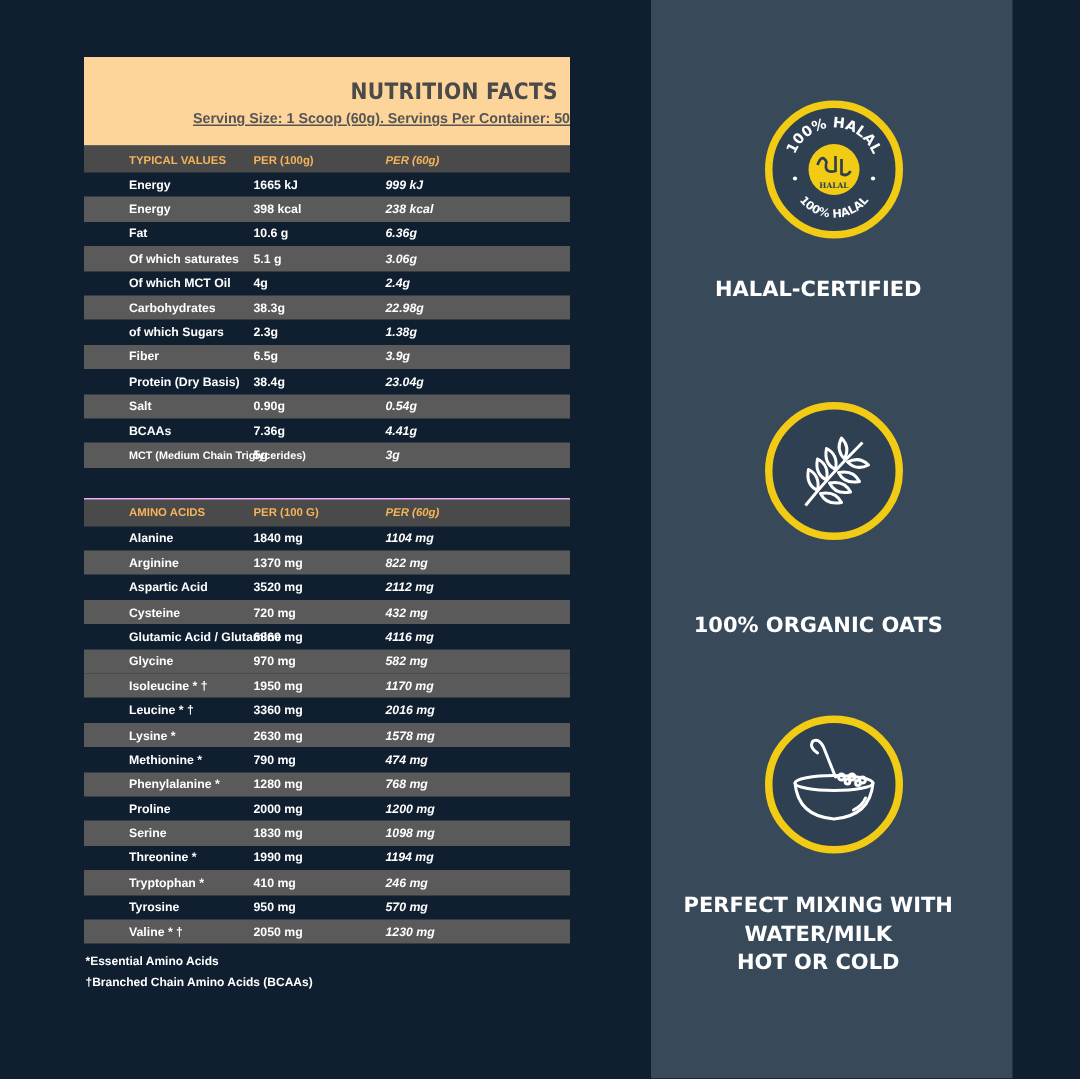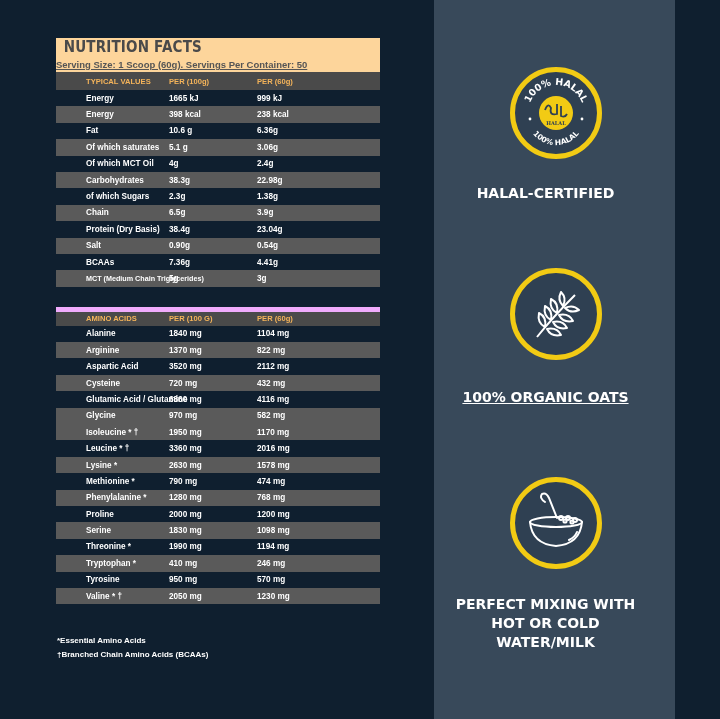"NUTRITION FACTS" .title-box { height: 34px -> 59px; padding-top: 0 -> 14px; text-align: left -> right }
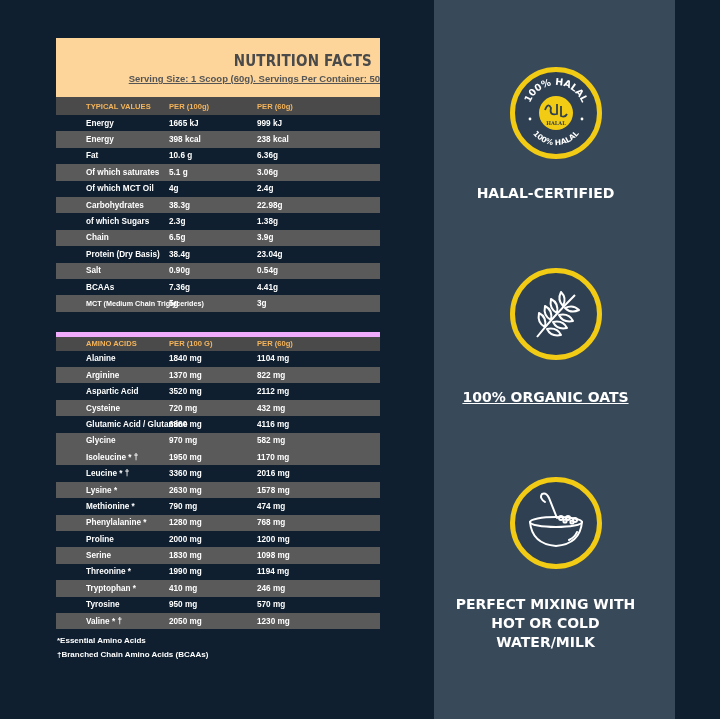"PER (60g)" .c3 { font-style: none -> italic }
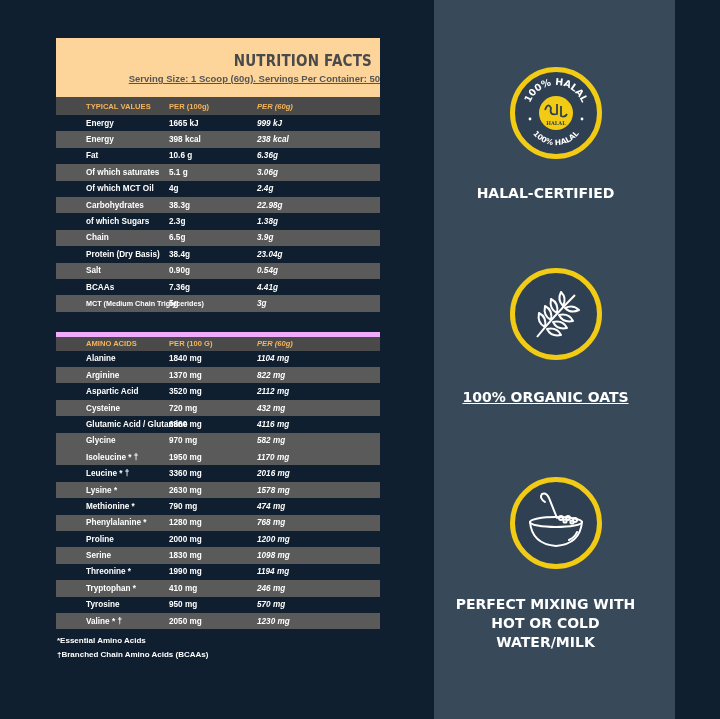"Chain" span.c1 { text: Chain -> Fiber }
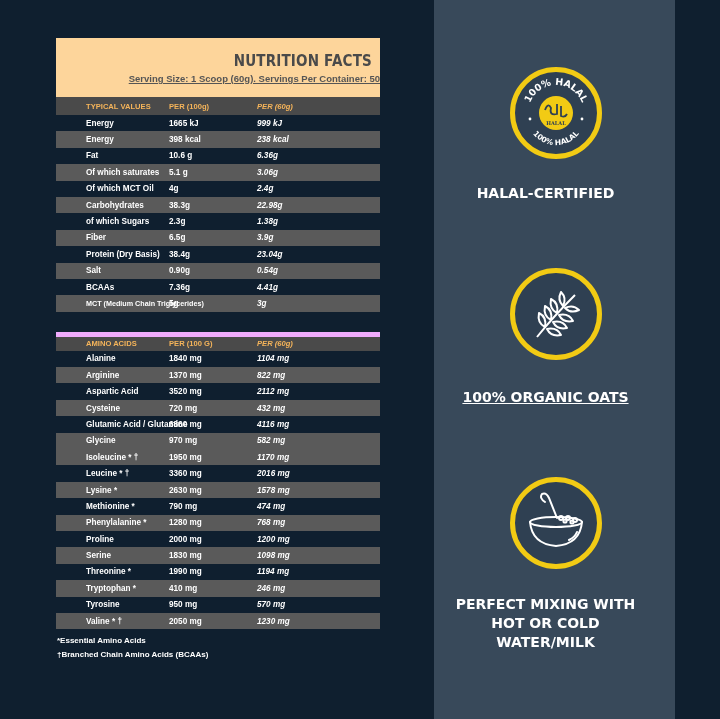"AMINO ACIDS" .row.head.amino { border-top: 5px solid #f0abfc -> 1px solid #f0abfc }
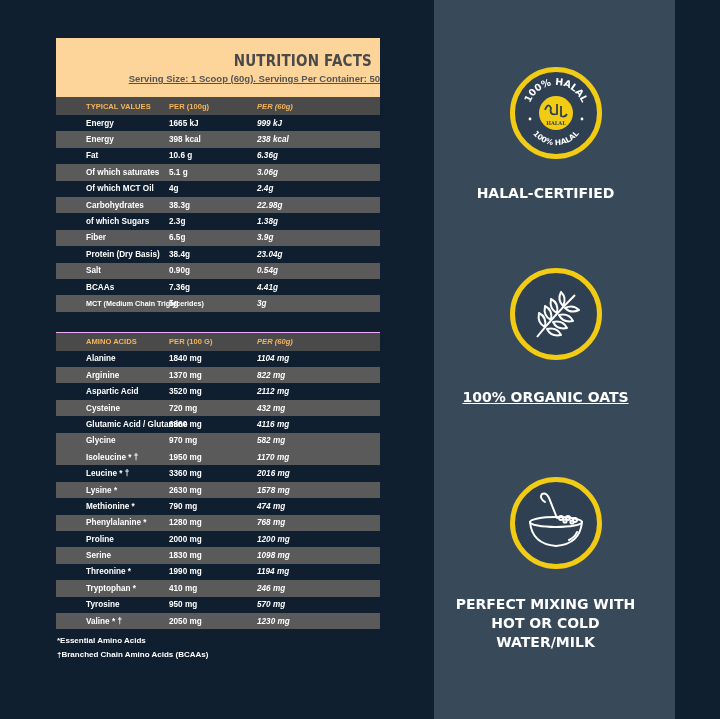"100% ORGANIC OATS" div.feature-label { text-decoration: underline -> none; top: 388px -> 408px }
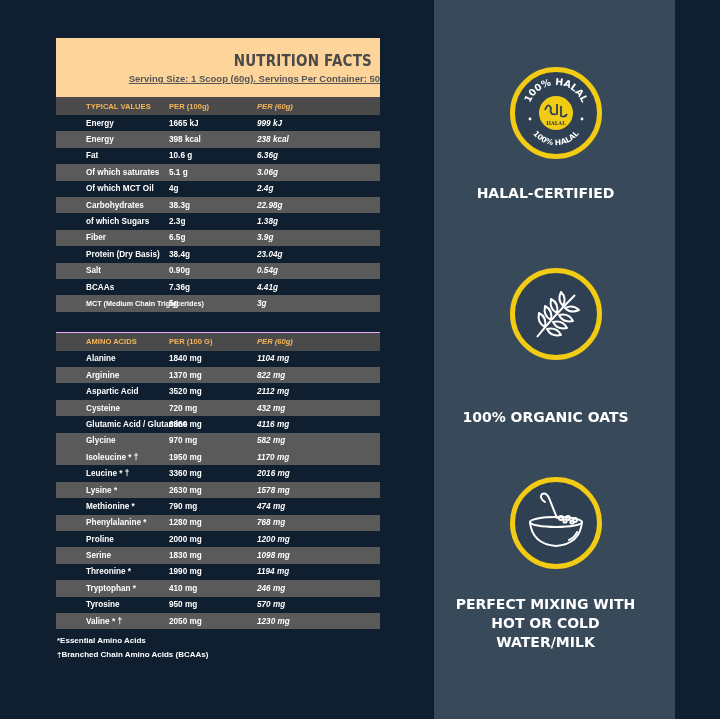"HOT OR COLD" div { order: before "WATER/MILK" -> after "WATER/MILK" }
